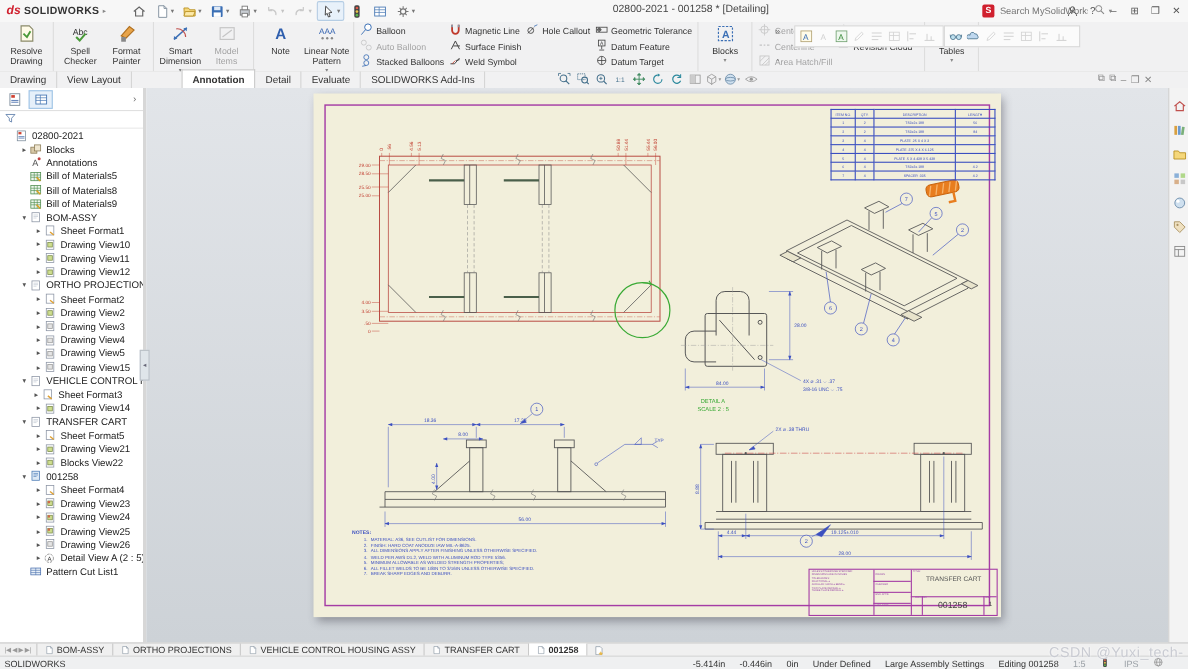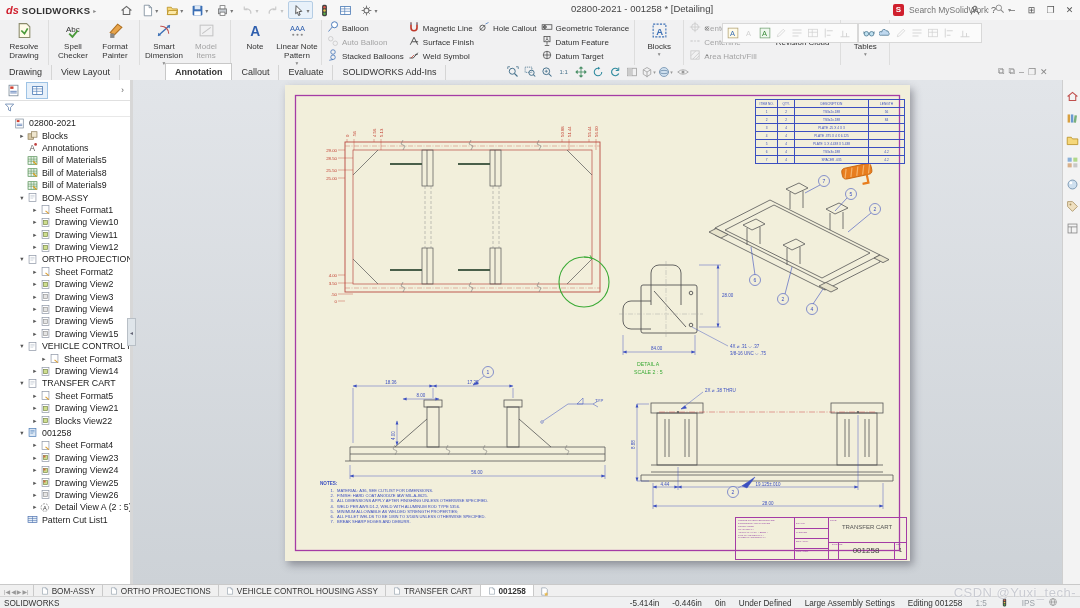"02800-2021 - 001258 * [Detailing]" #tb-title { left: 571px -> 557px }
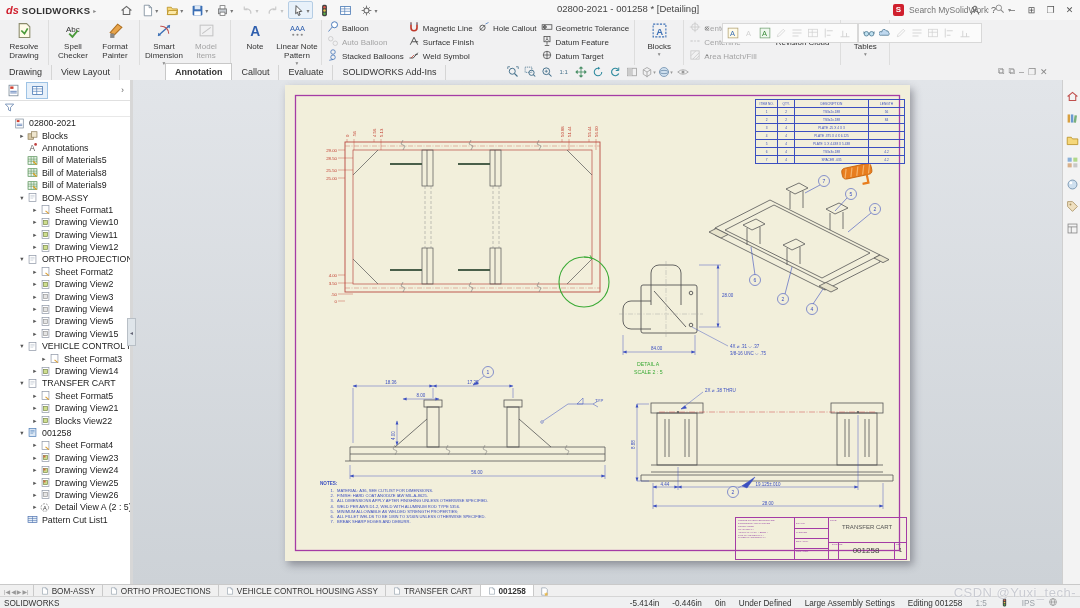"Callout" span.ctab { text: Callout -> Detail }
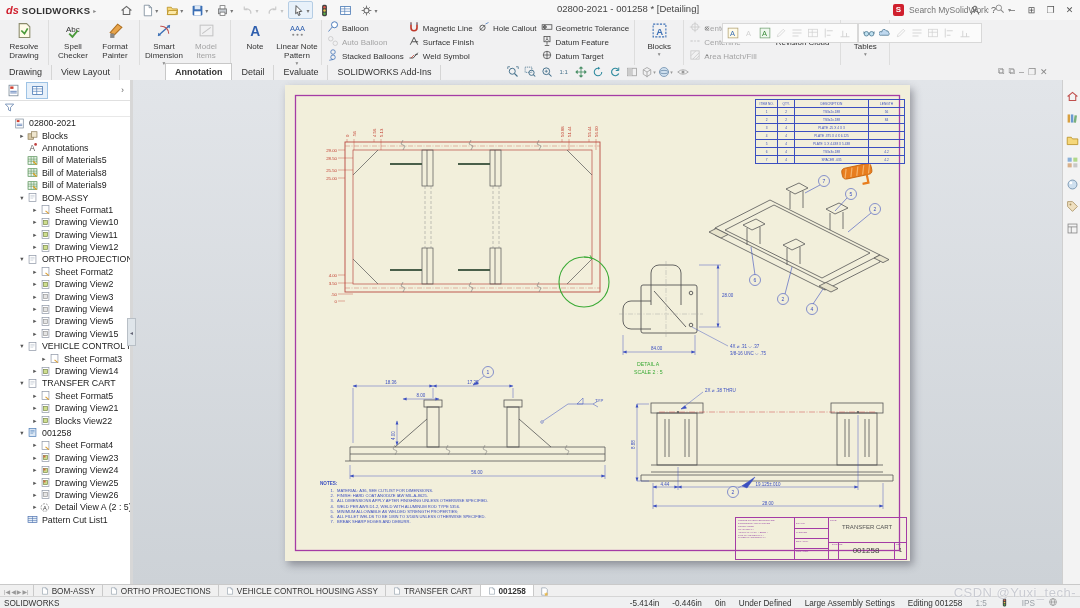"Sheet Format3" div.trow { padding-left: 39px -> 28px }
